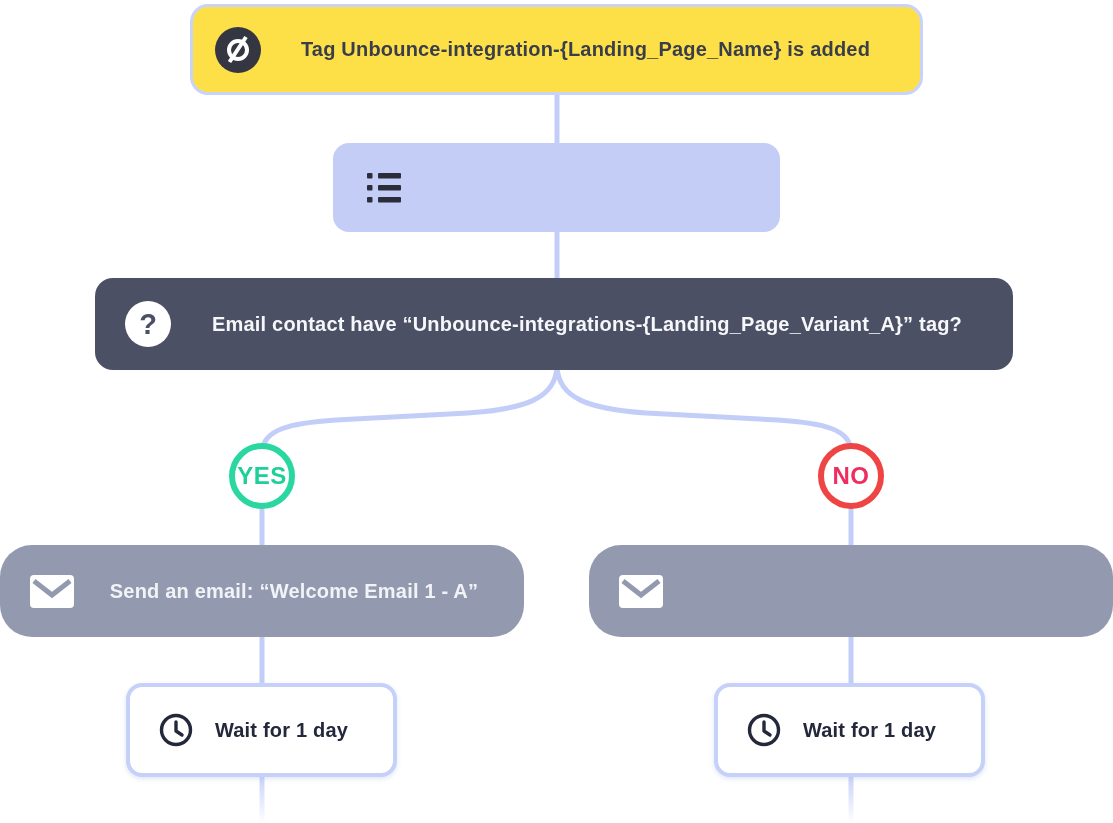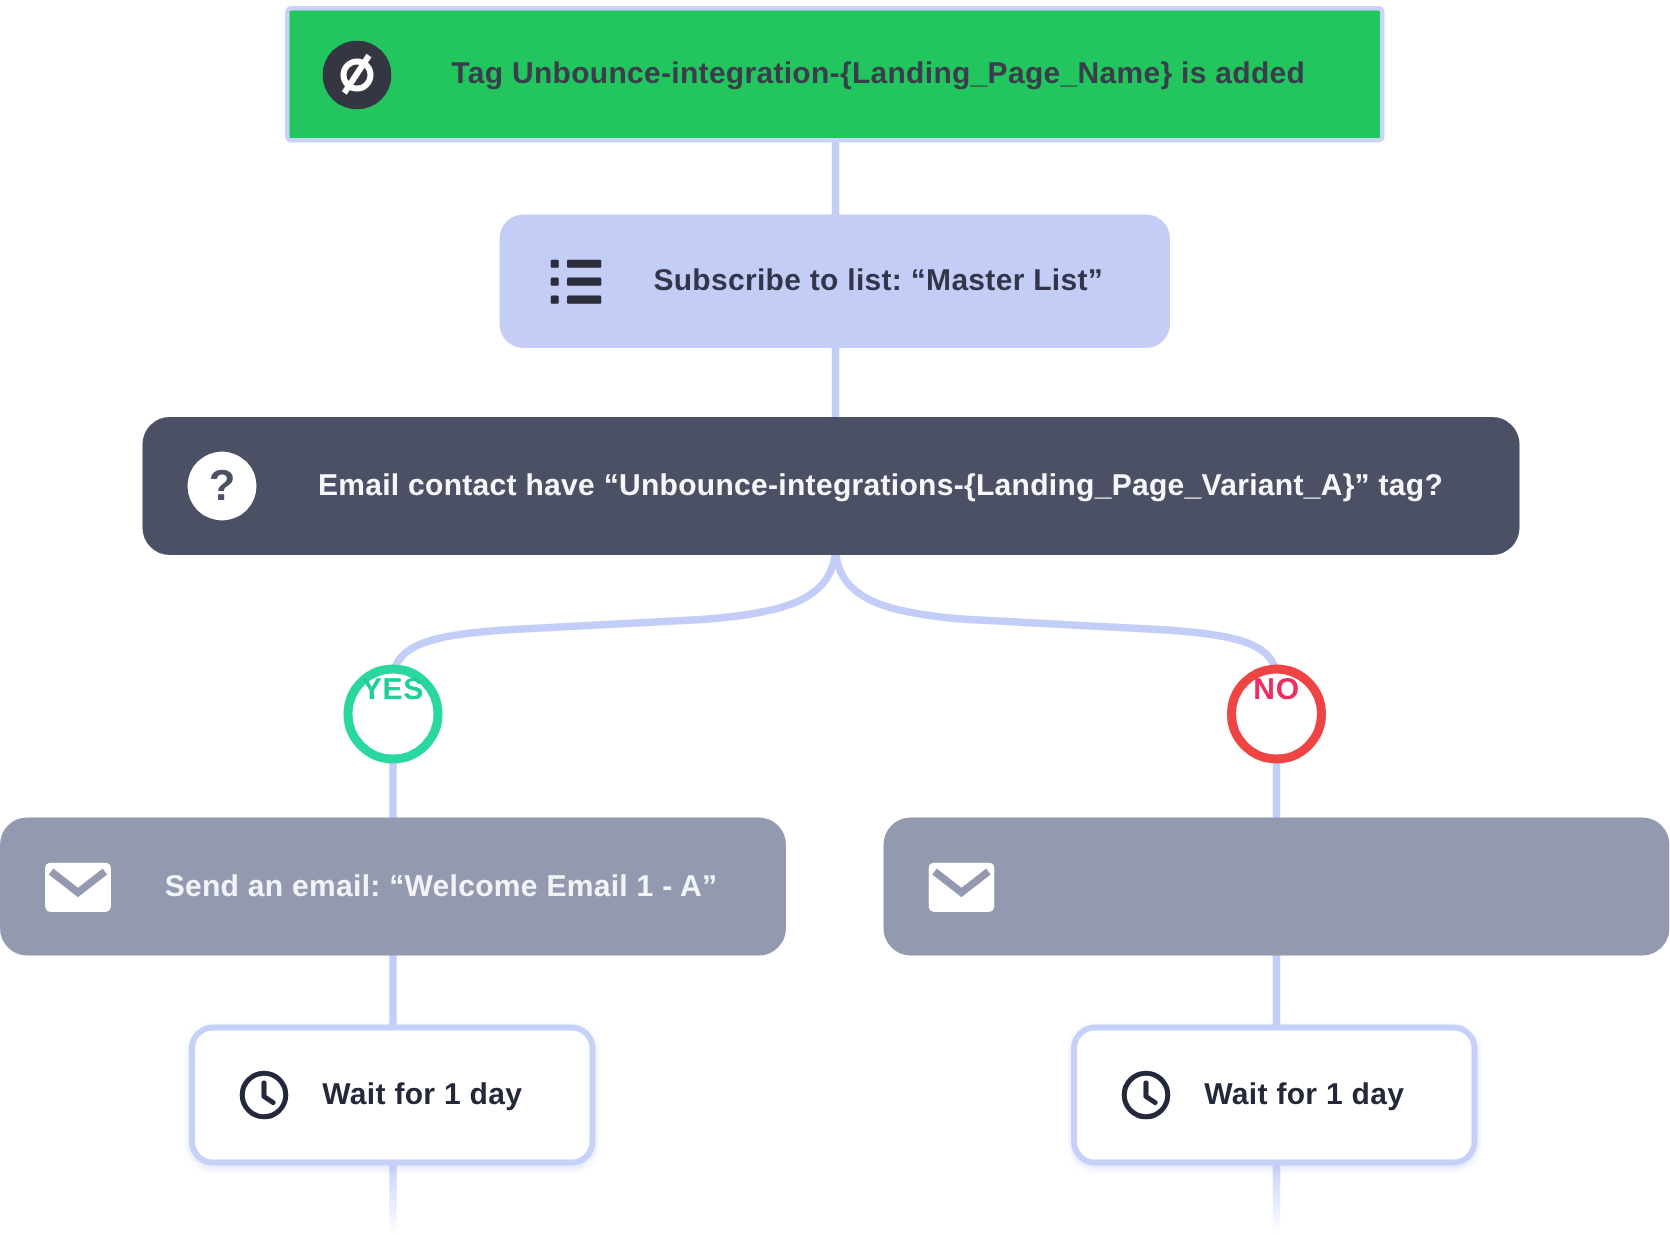"Tag" .trigger { background: #22c55e -> #fde047; border-radius: 4px -> 18px }
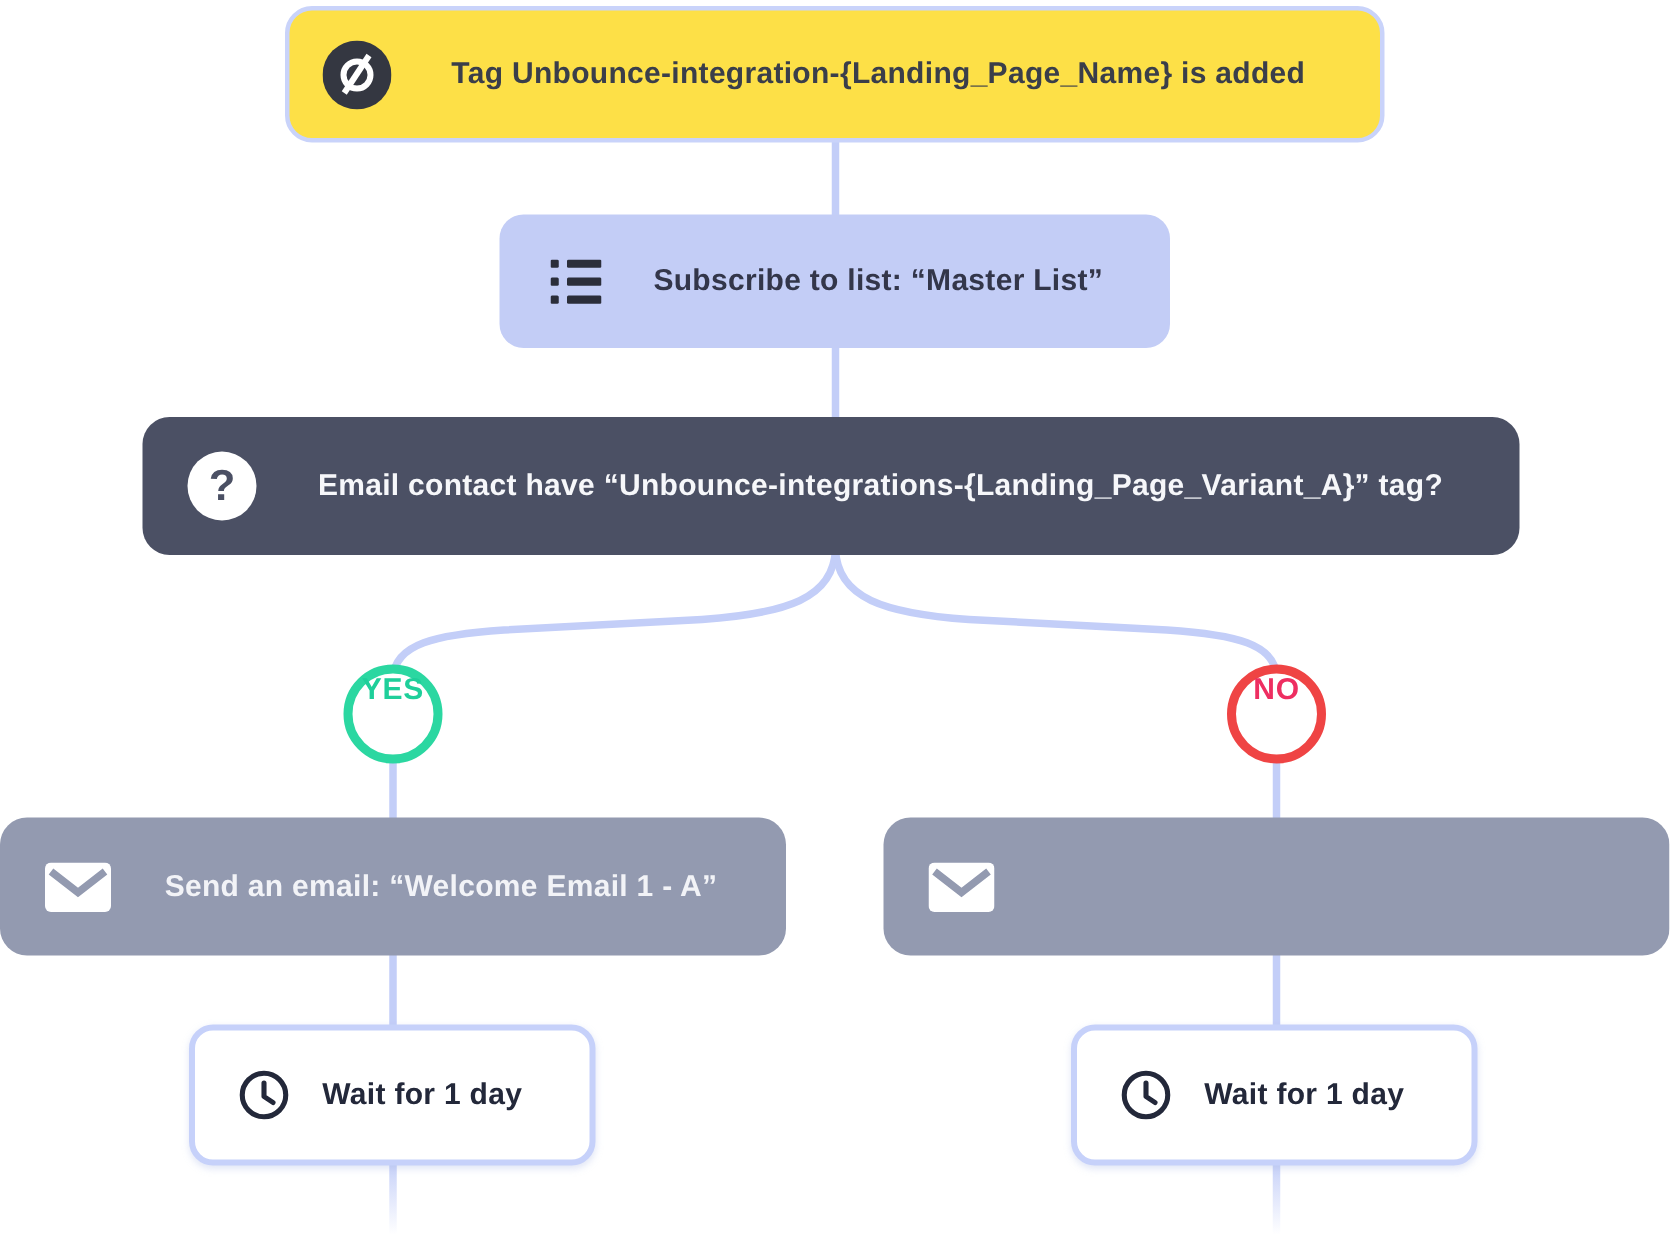"Subscribe to list: “Master List”" span.label { html: <span>Subscribe to list: “Master List”</span> -> none }
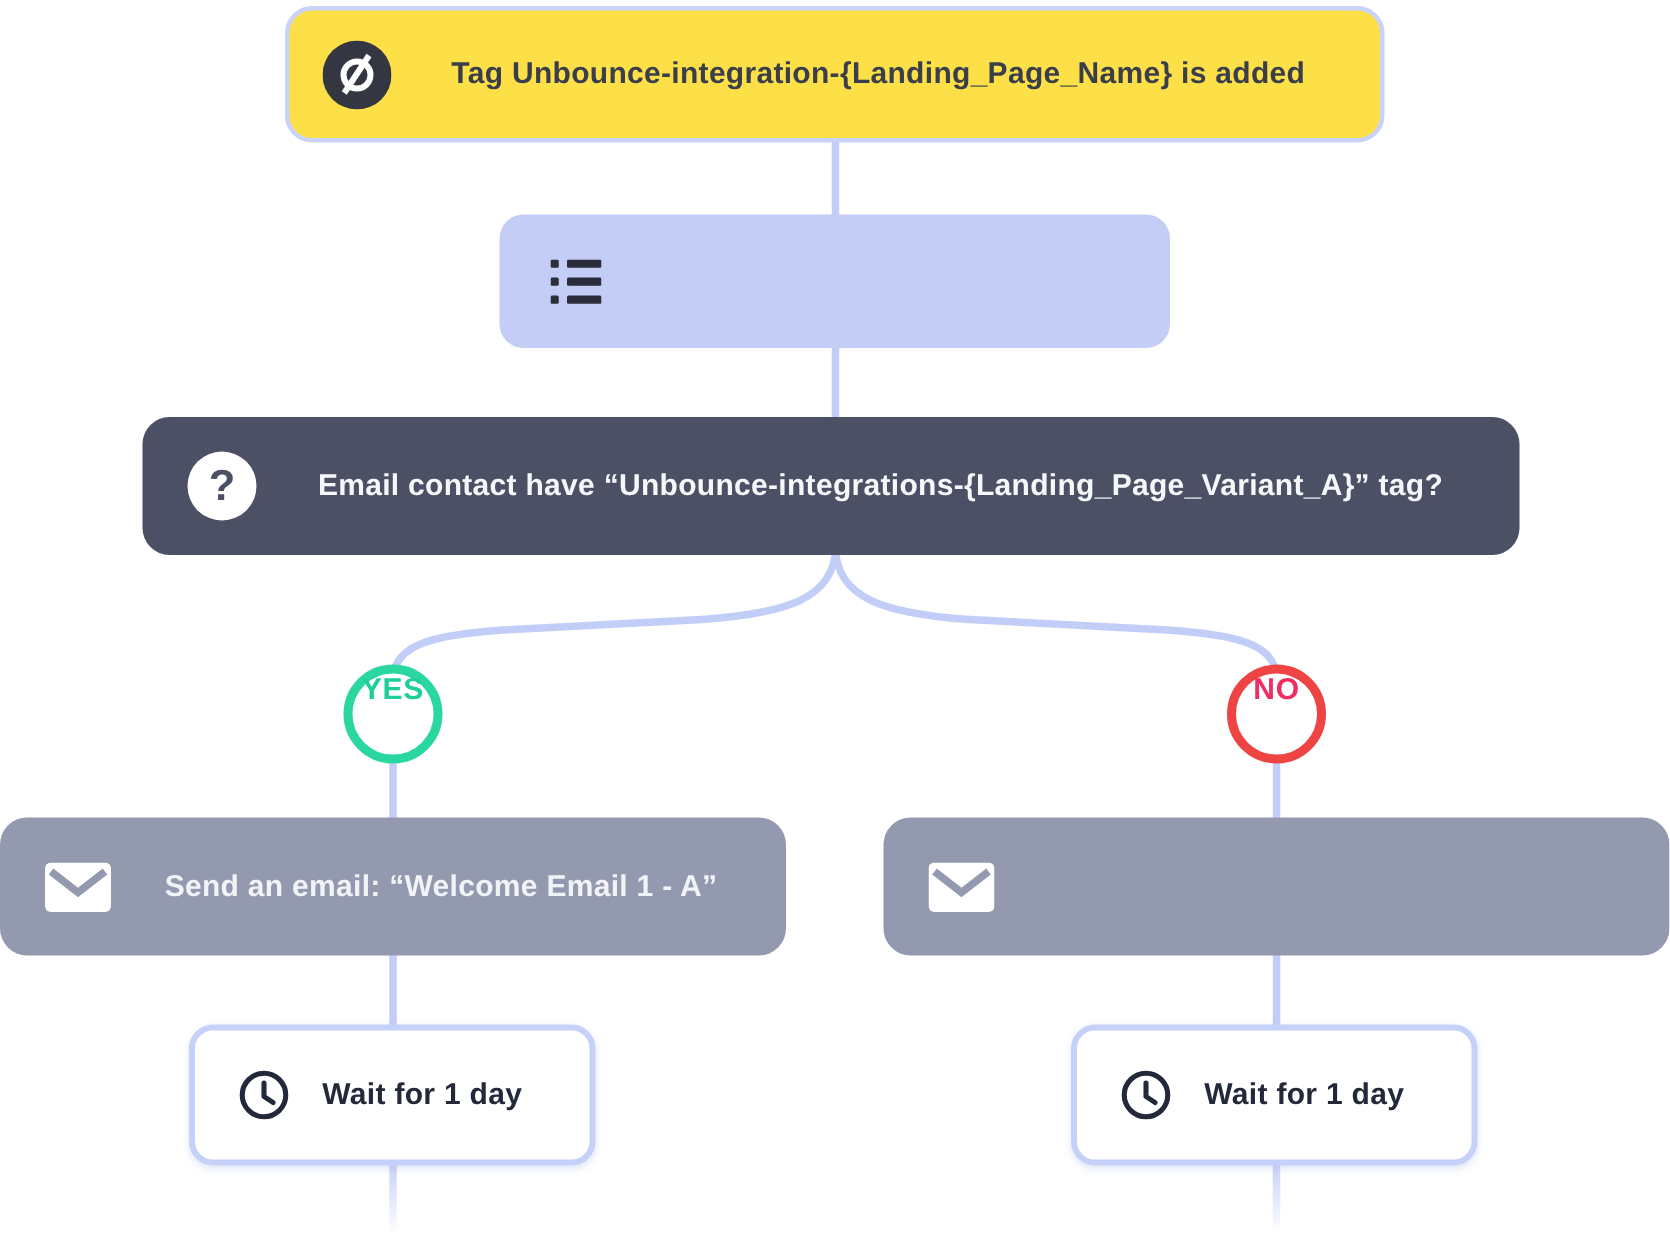"YES" .badge { align-items: flex-start -> center; font-size: 20px -> 24px }
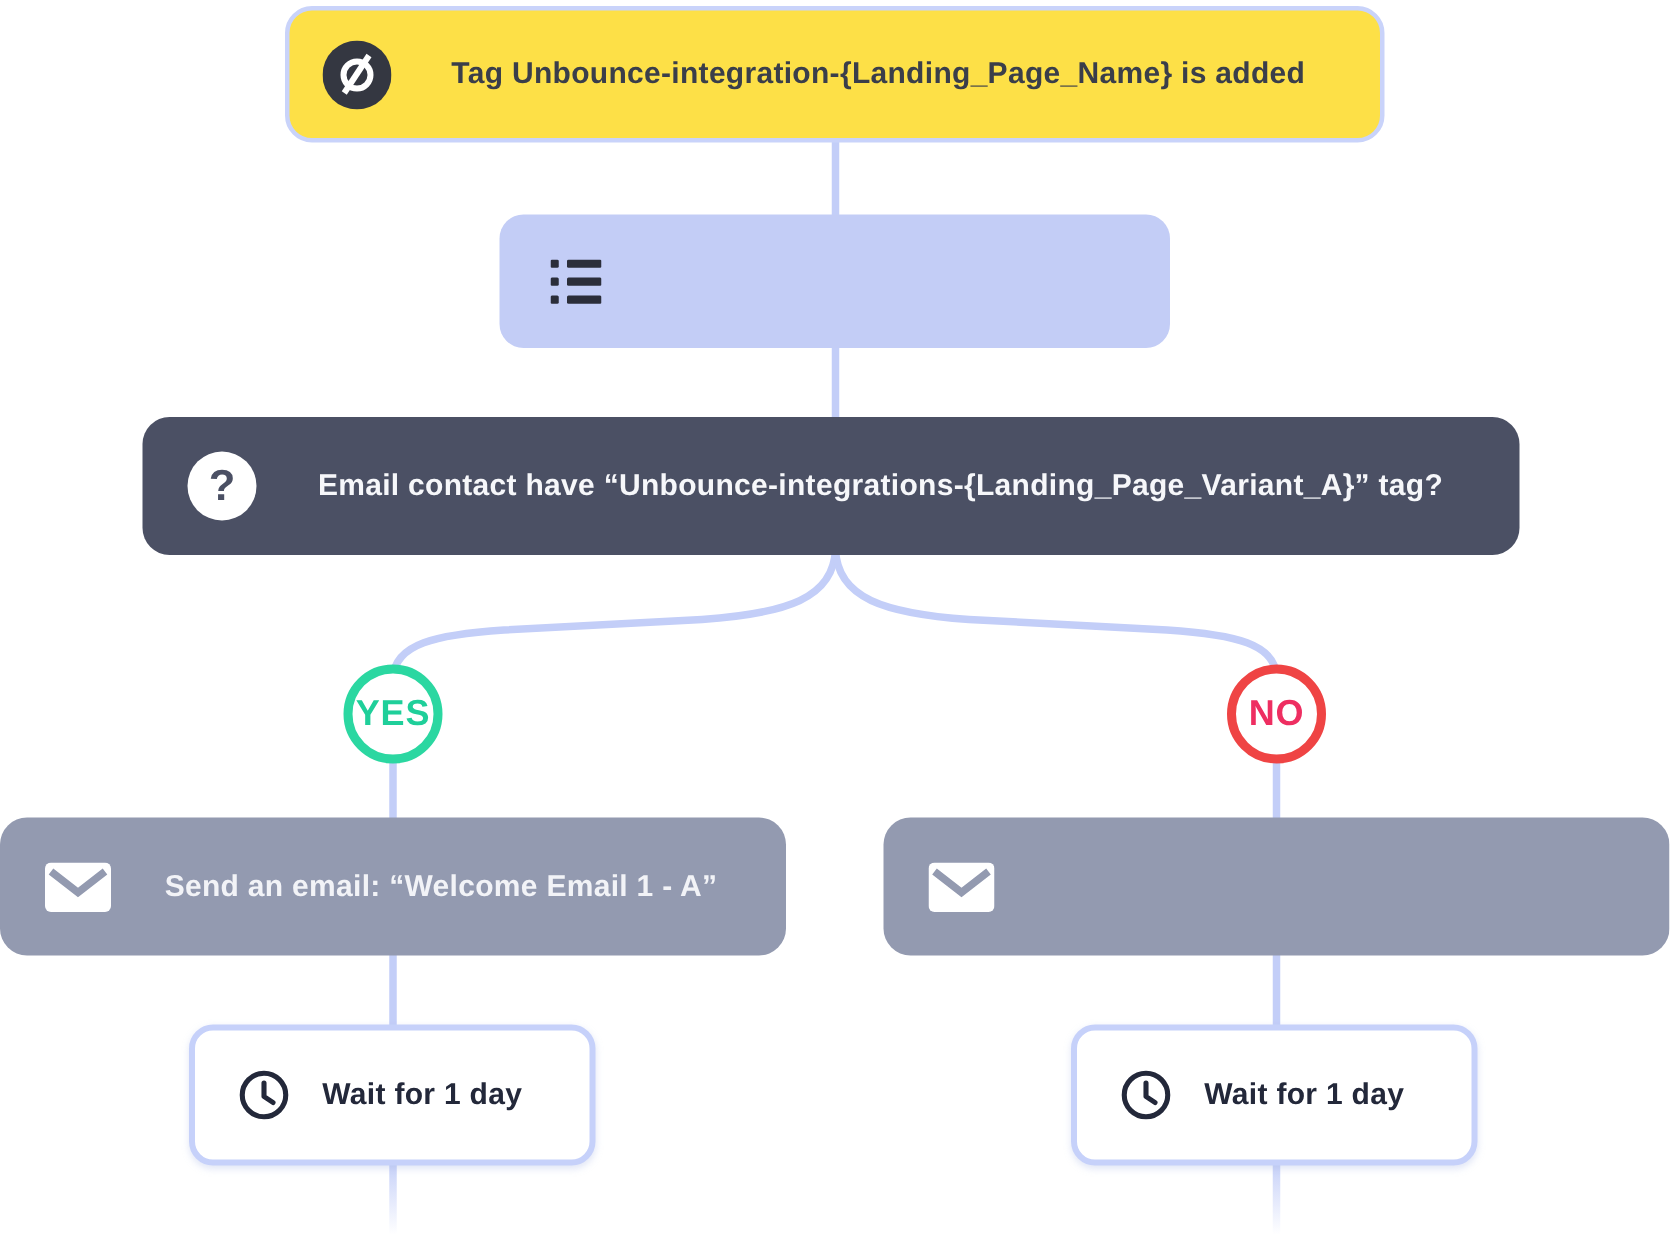"Send an email: “Welcome Email" .email { border-radius: 18px -> 32px }
